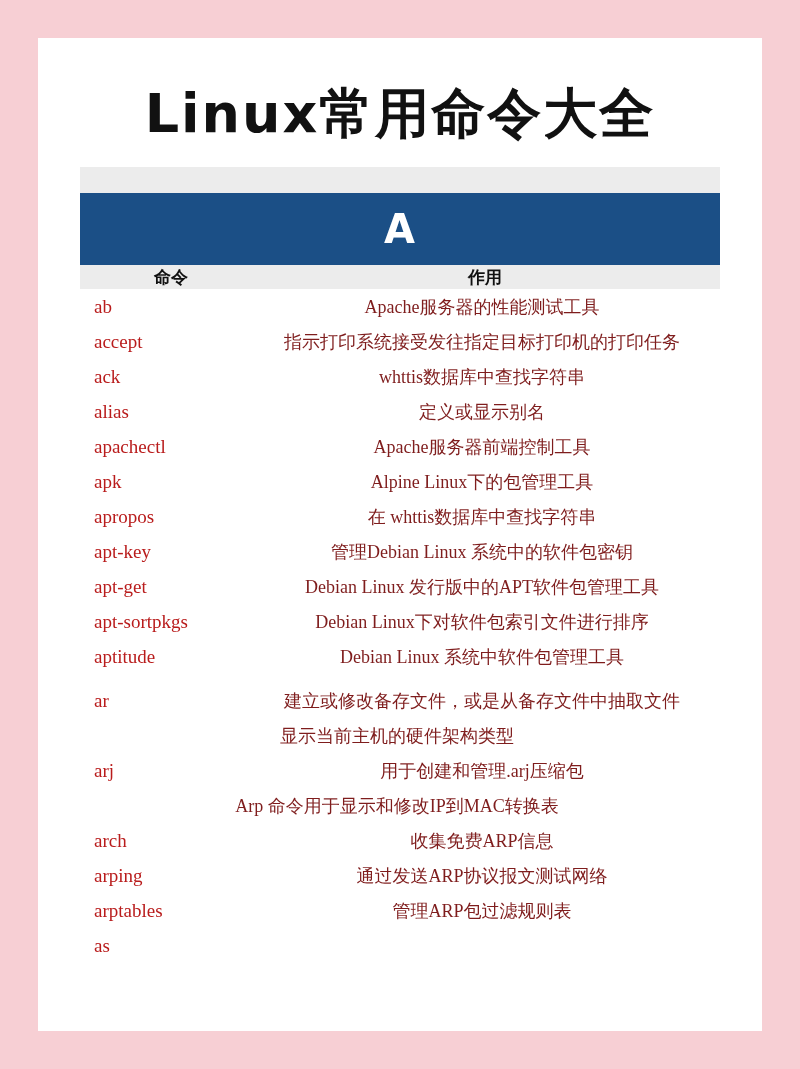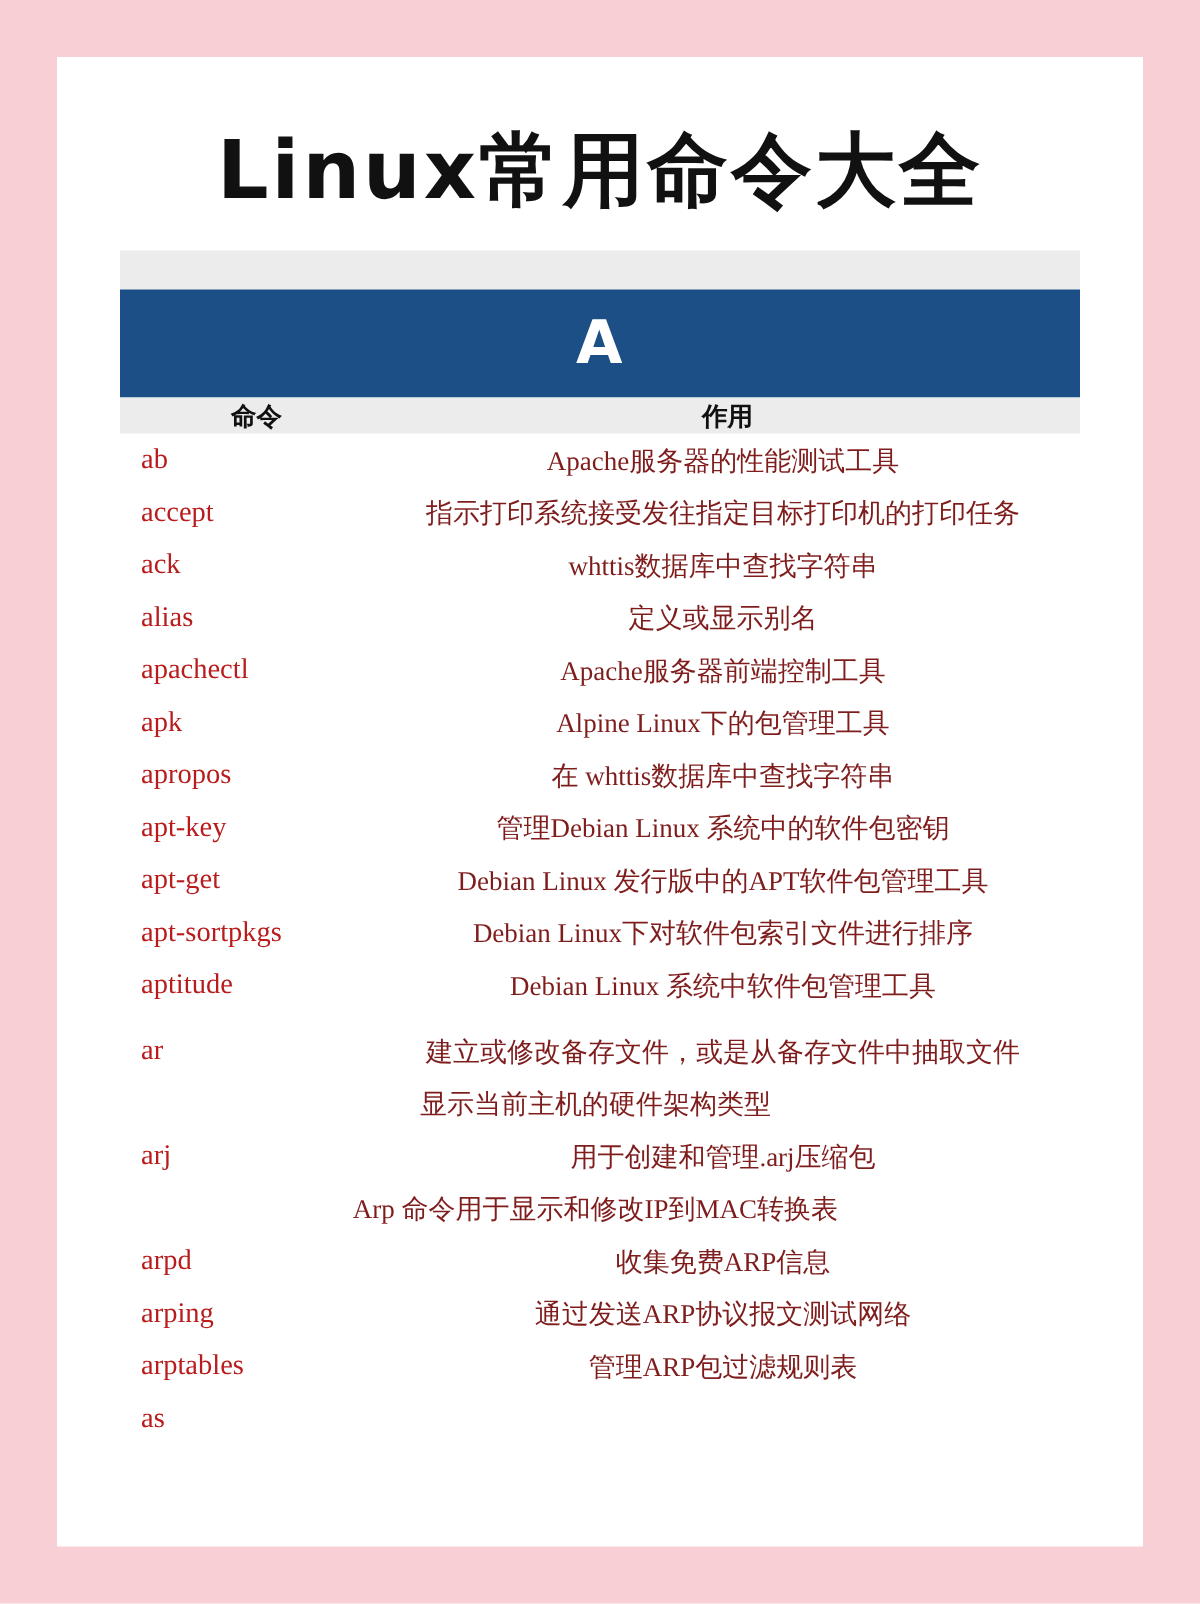"arpd" div.col-cmd { text: arpd -> arch }
